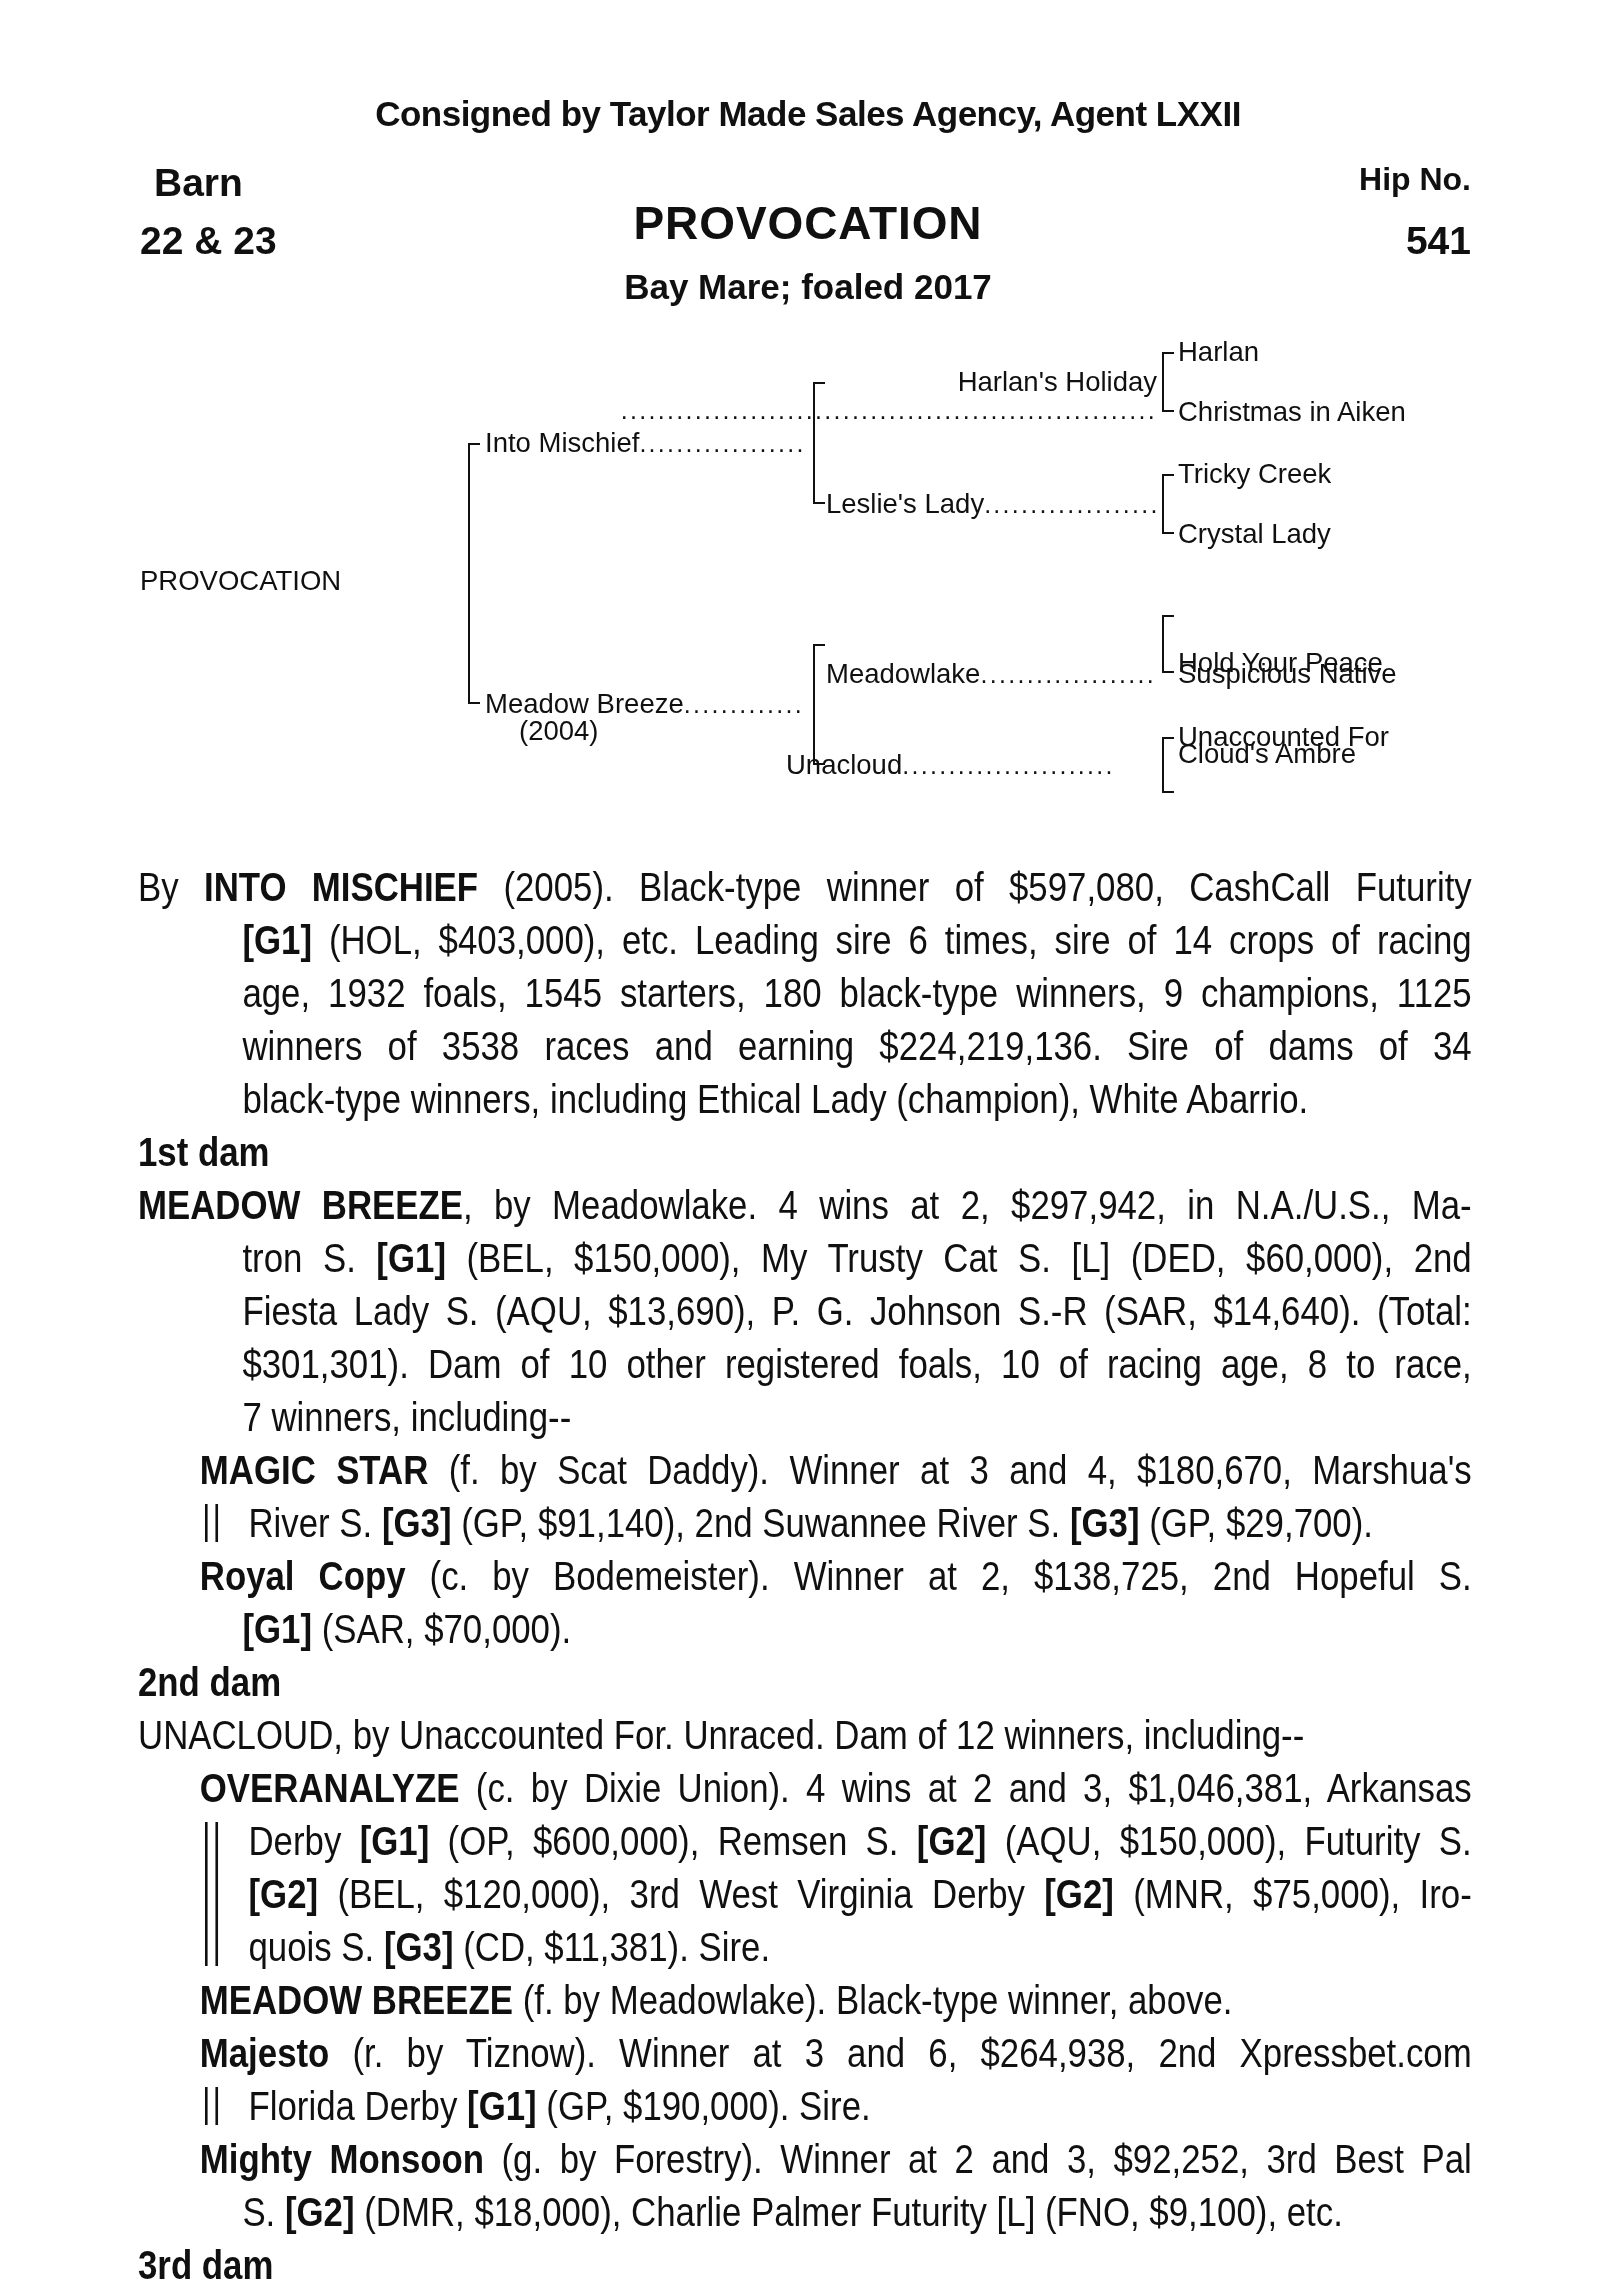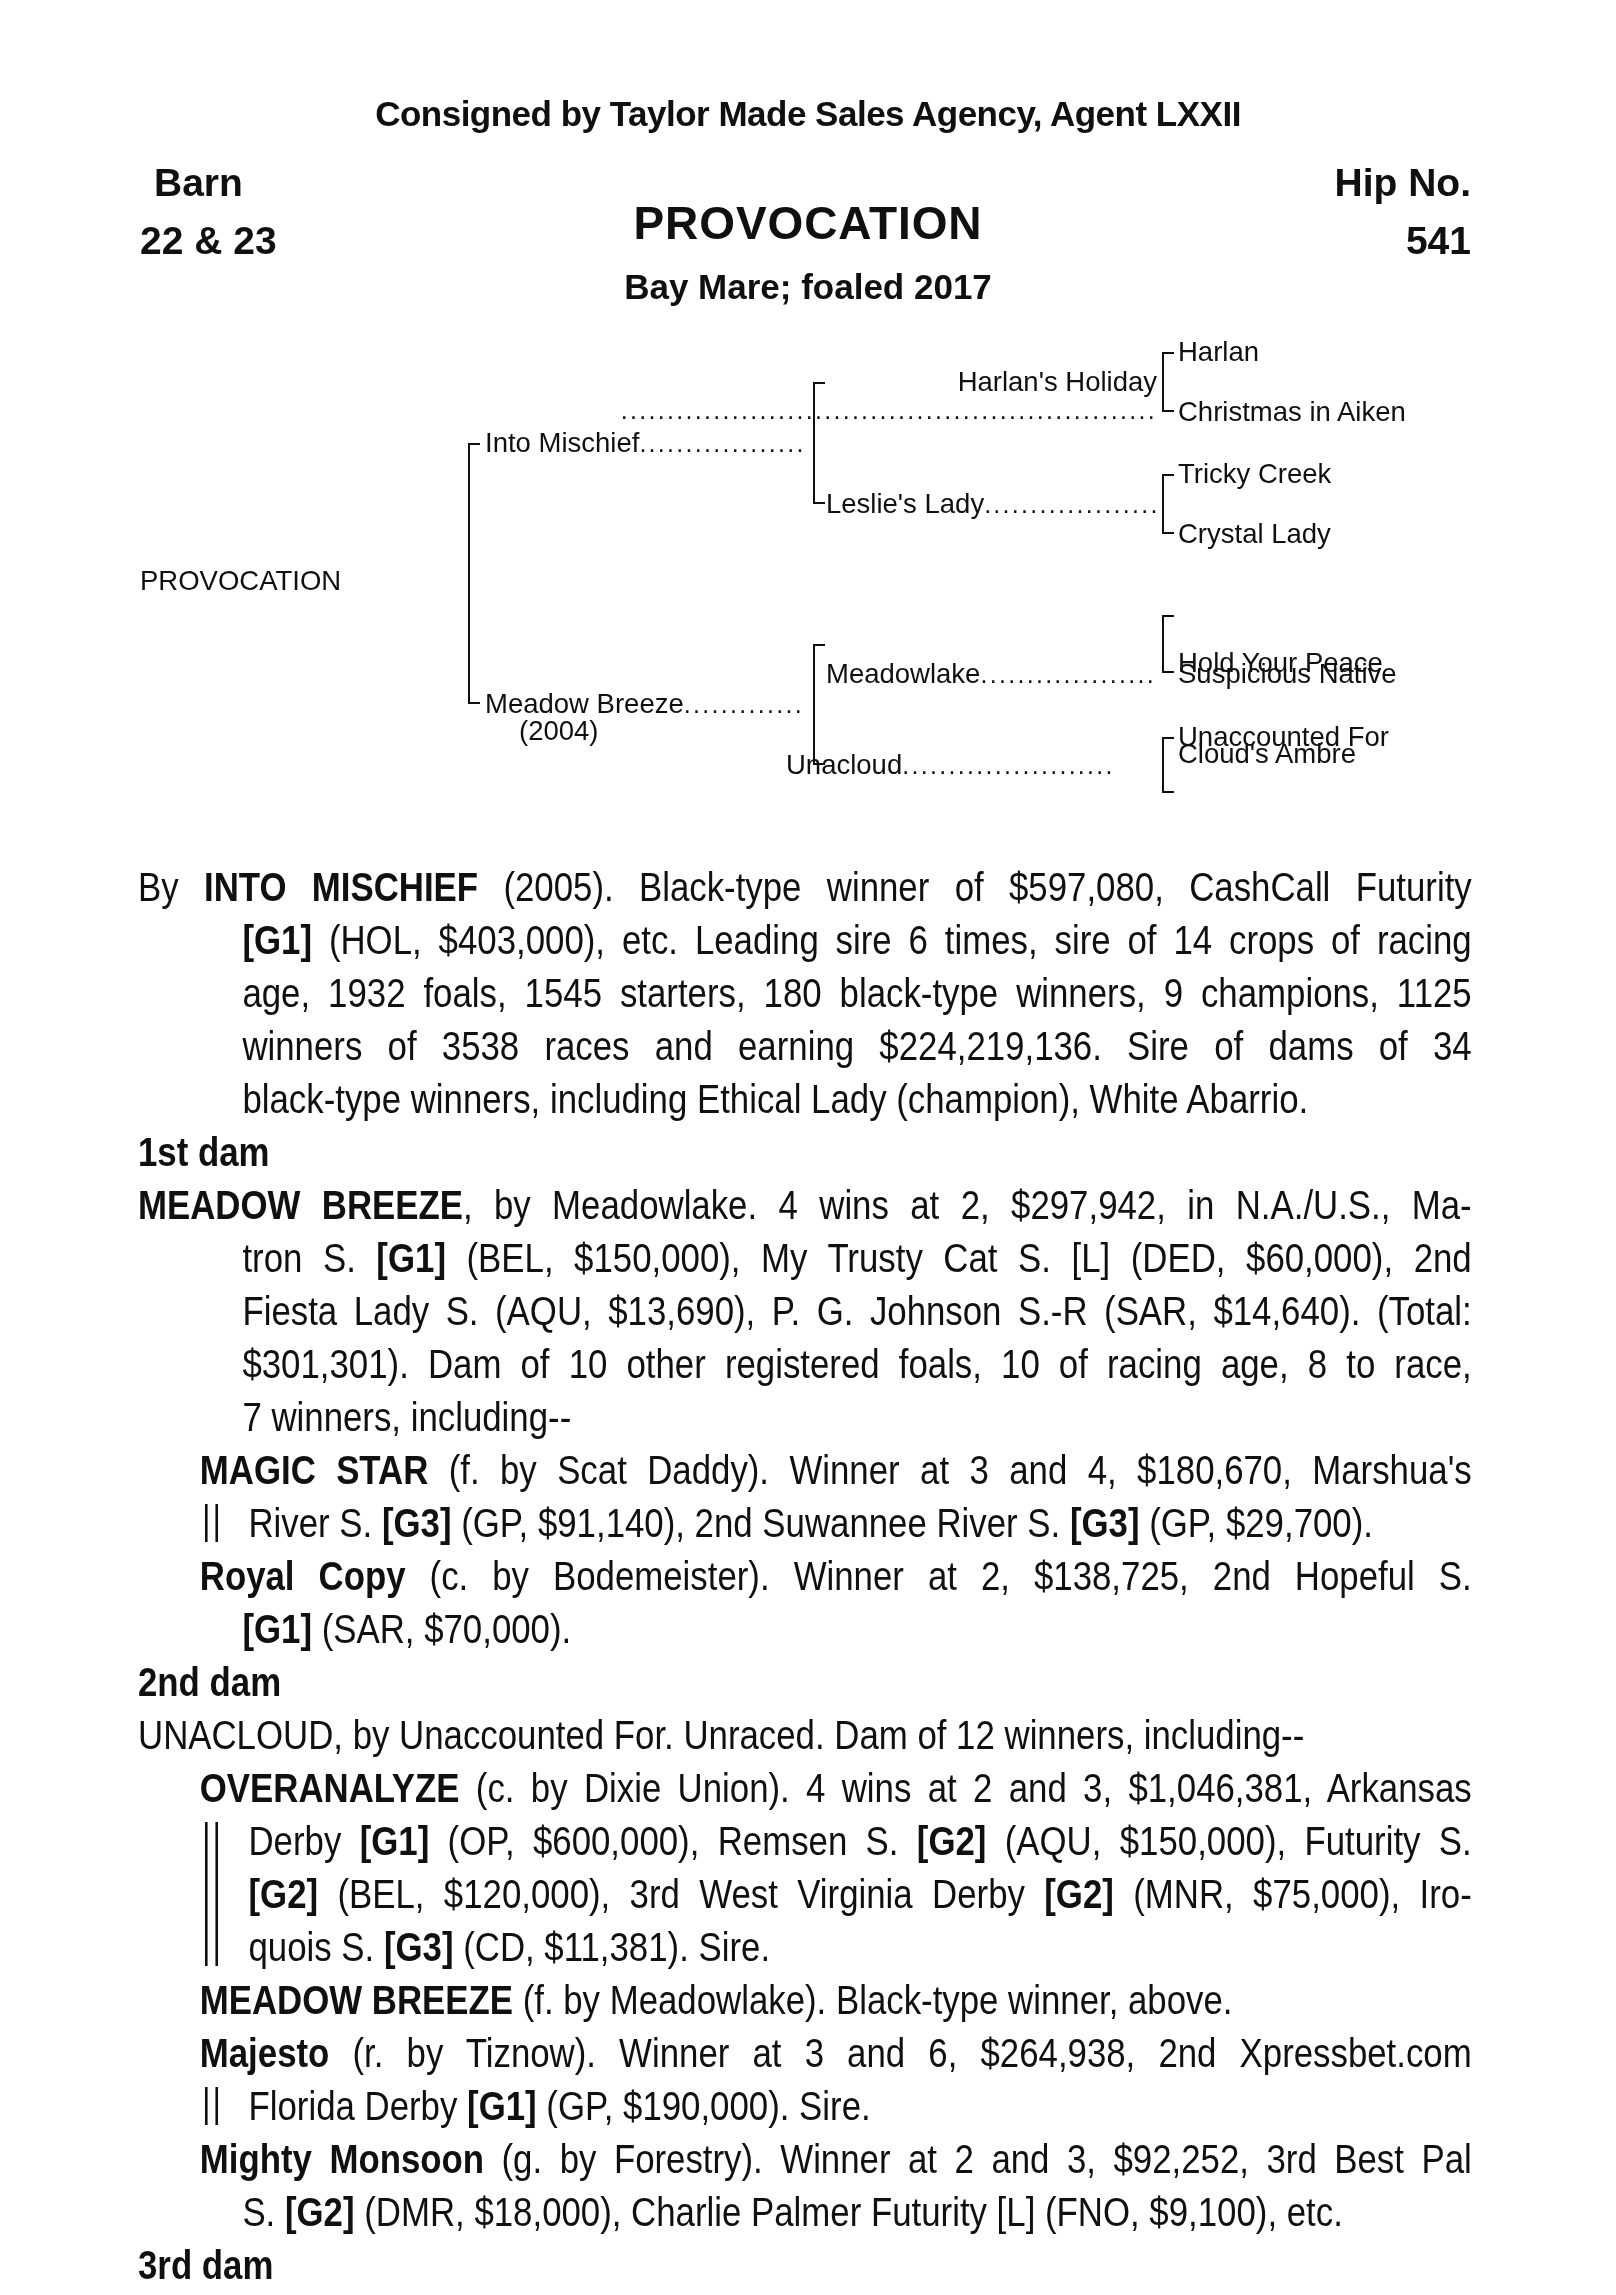"Hip No." .hip-label { font-size: 39px -> 32px }
